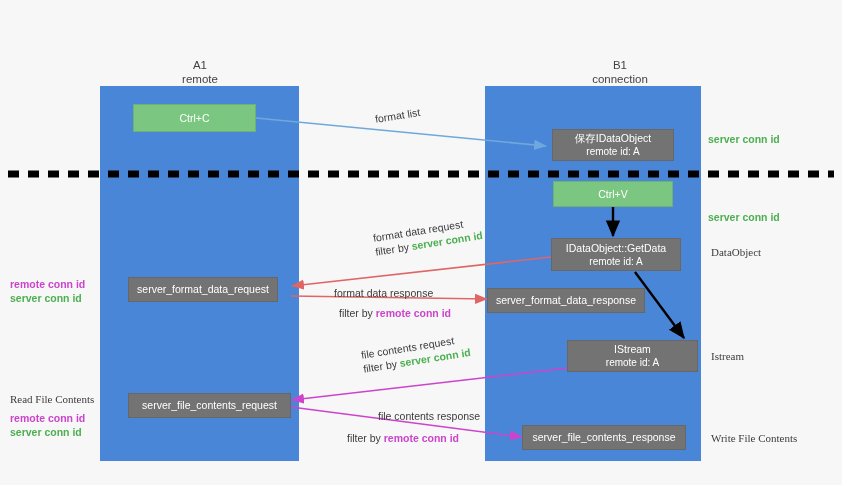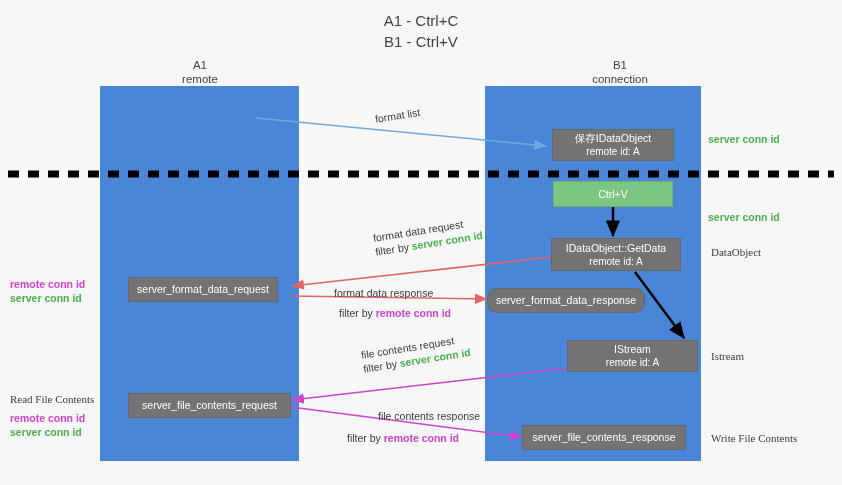"A1 - Ctrl+C" div.abs { html: <div> <div>A1 - Ctrl+C</div> <div>B1 - Ctrl+V</div> </div> -> none }
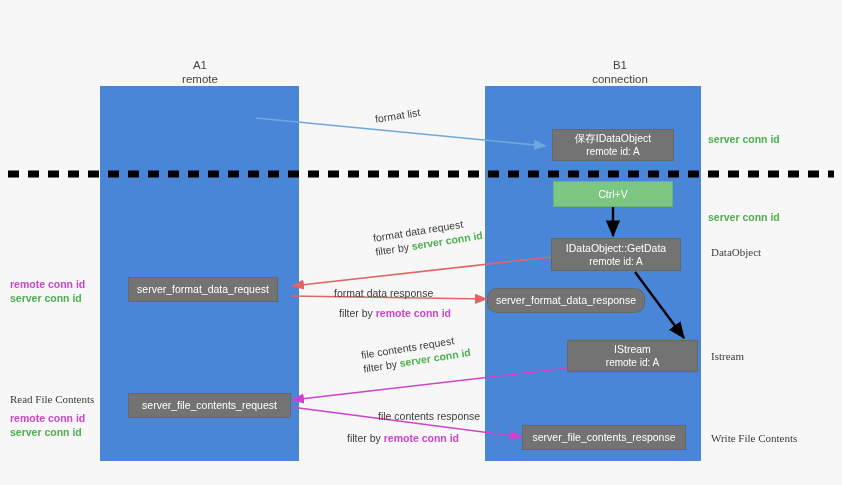"Ctrl+C" div.abs { html: none -> <div> <div>Ctrl+C</div> </div> }
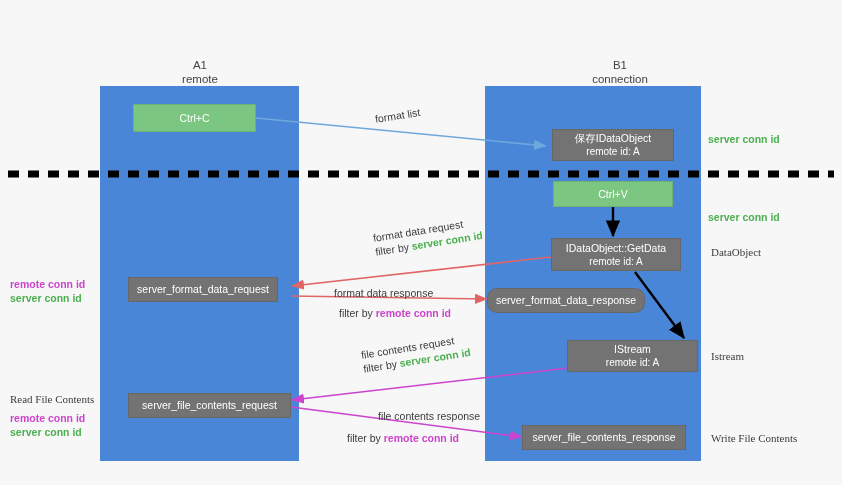"server_format_data_response" div.abs { border-radius: 10px -> none }
